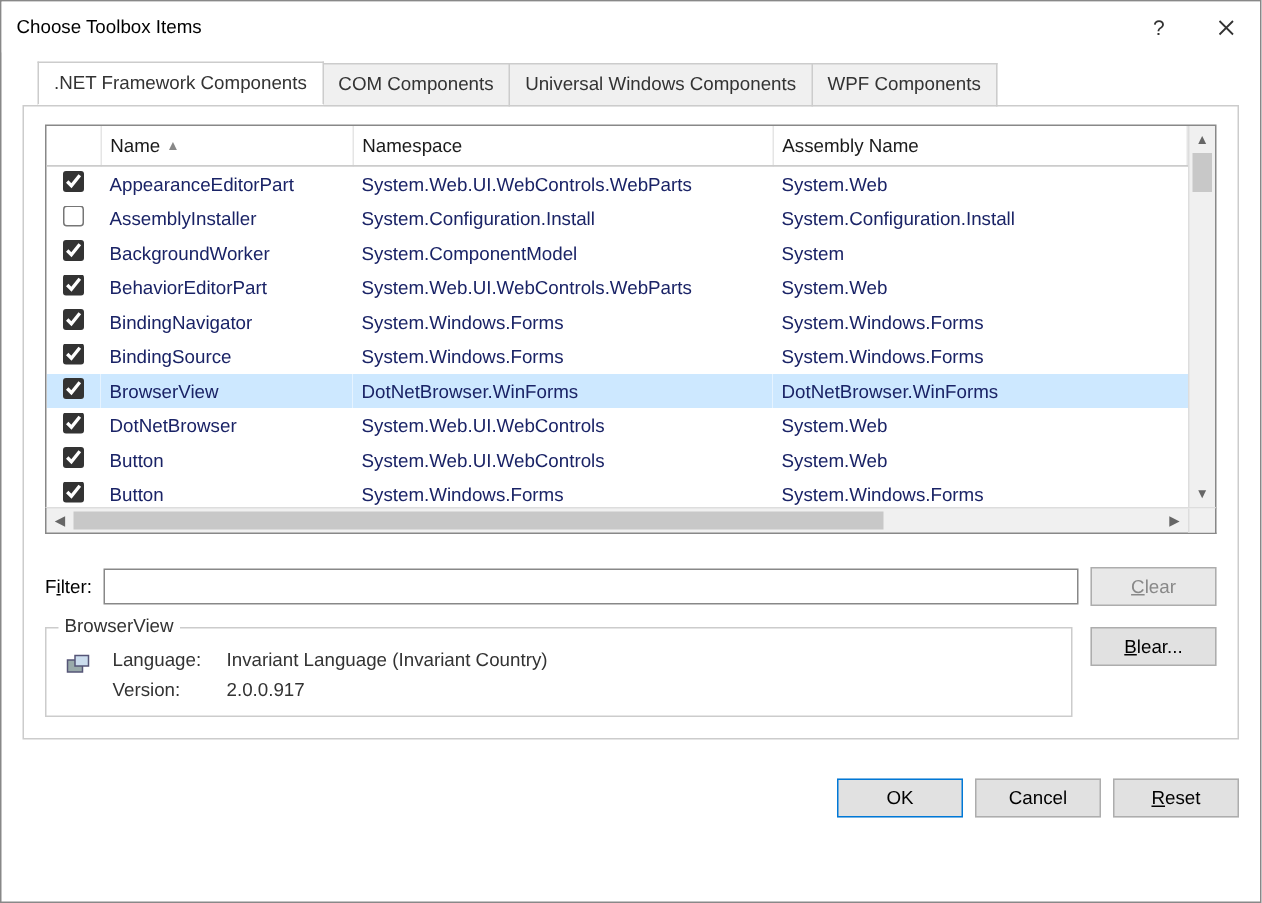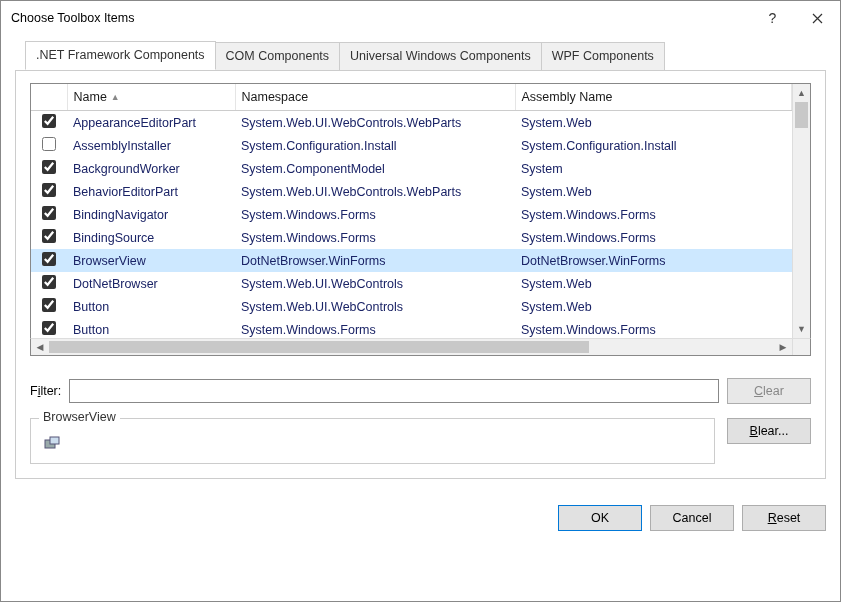"Language:" div.kv { html: none -> <div> <div>Language:</div> <div>Invariant Language (Invariant Country)</div> <div>Version:</div> <div>2.0.0.917</div> </div> }
